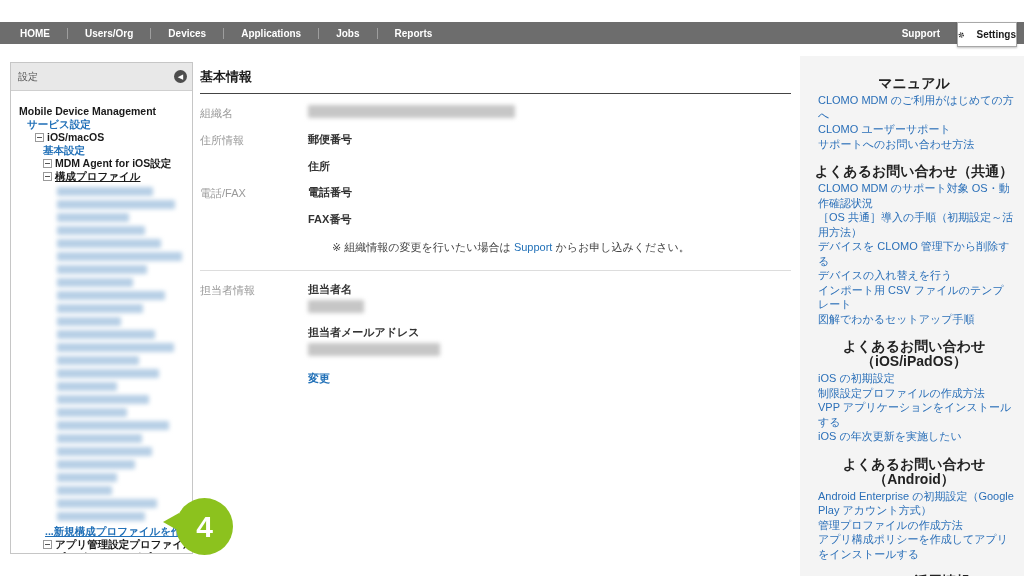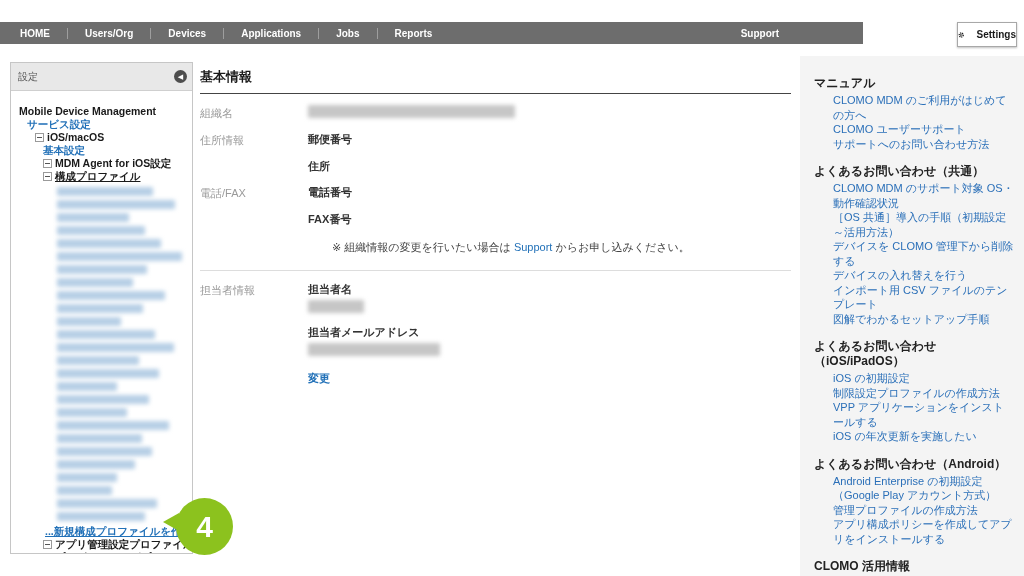"HOME" .topnav { width: 863px -> 1024px }
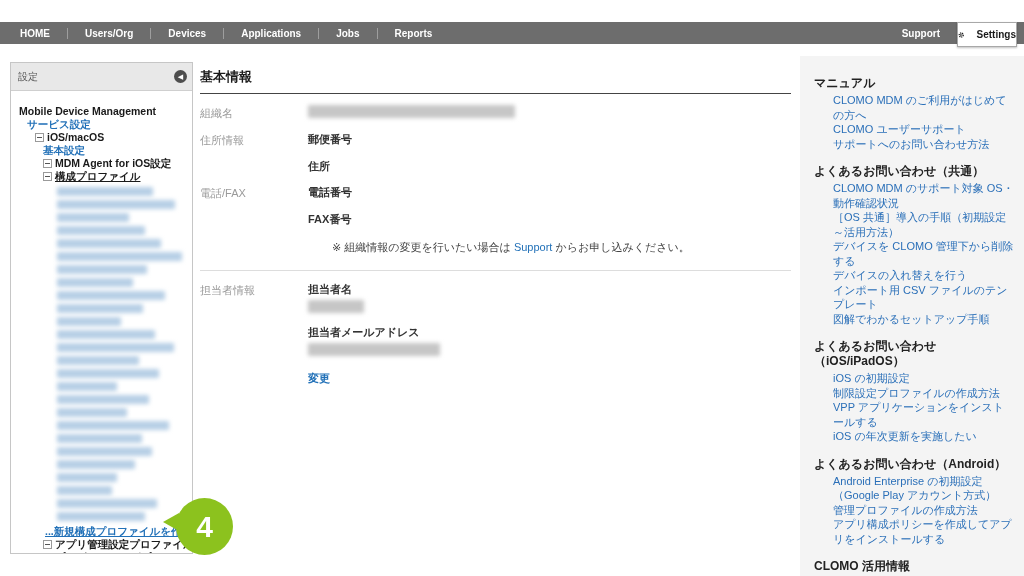"マニュアル" .help-heading { font-size: 12px -> 14px; text-align: none -> center }
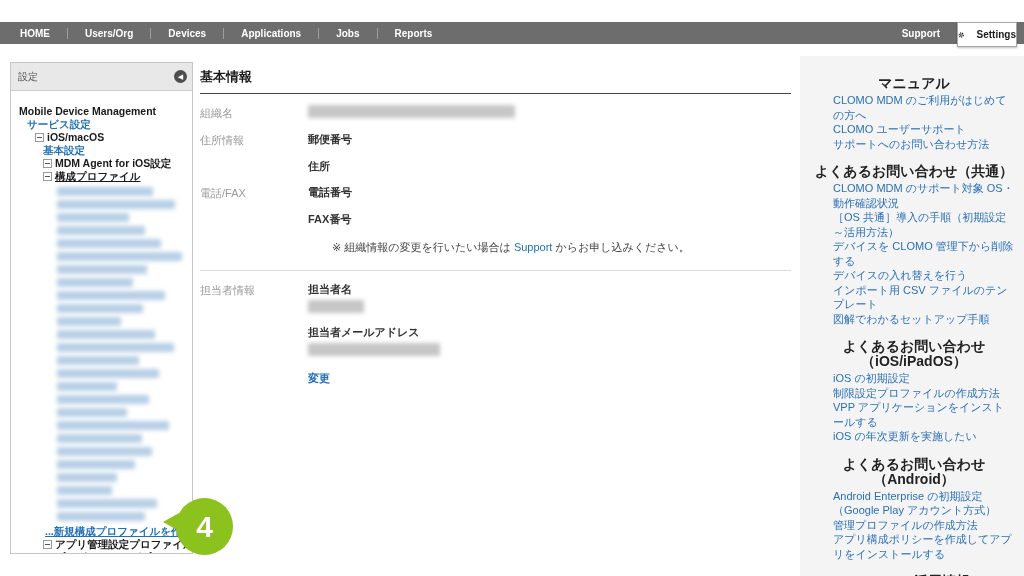"CLOMO MDM のご利用がはじめての方へ" .help-link { margin-left: 19px -> 4px }
